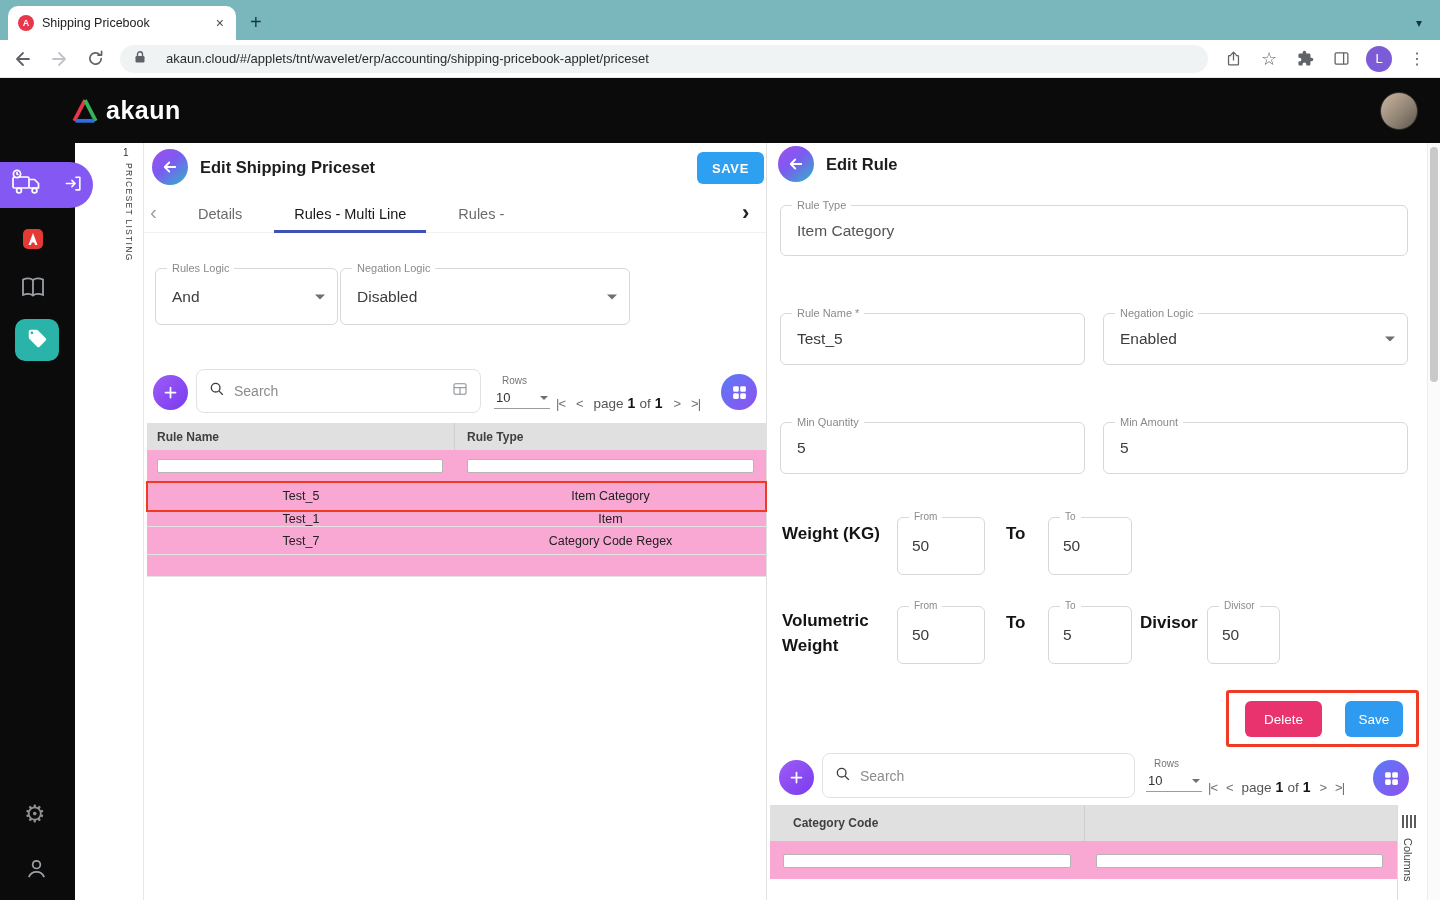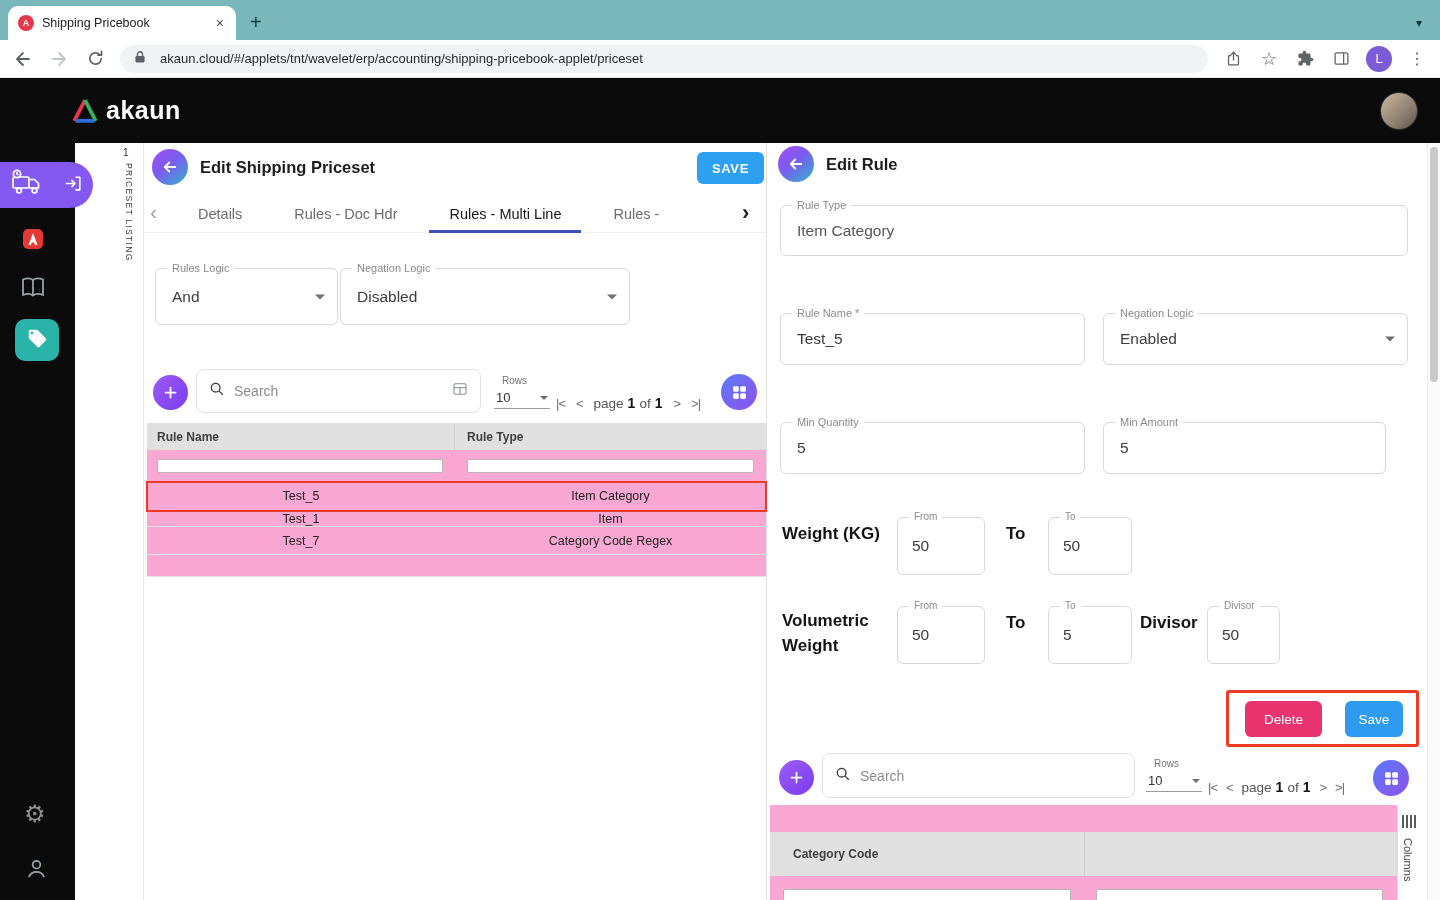"akaun.cloud/#/applets/tnt/wavelet/erp/ac" .url-pill { gap: 14px -> 20px }
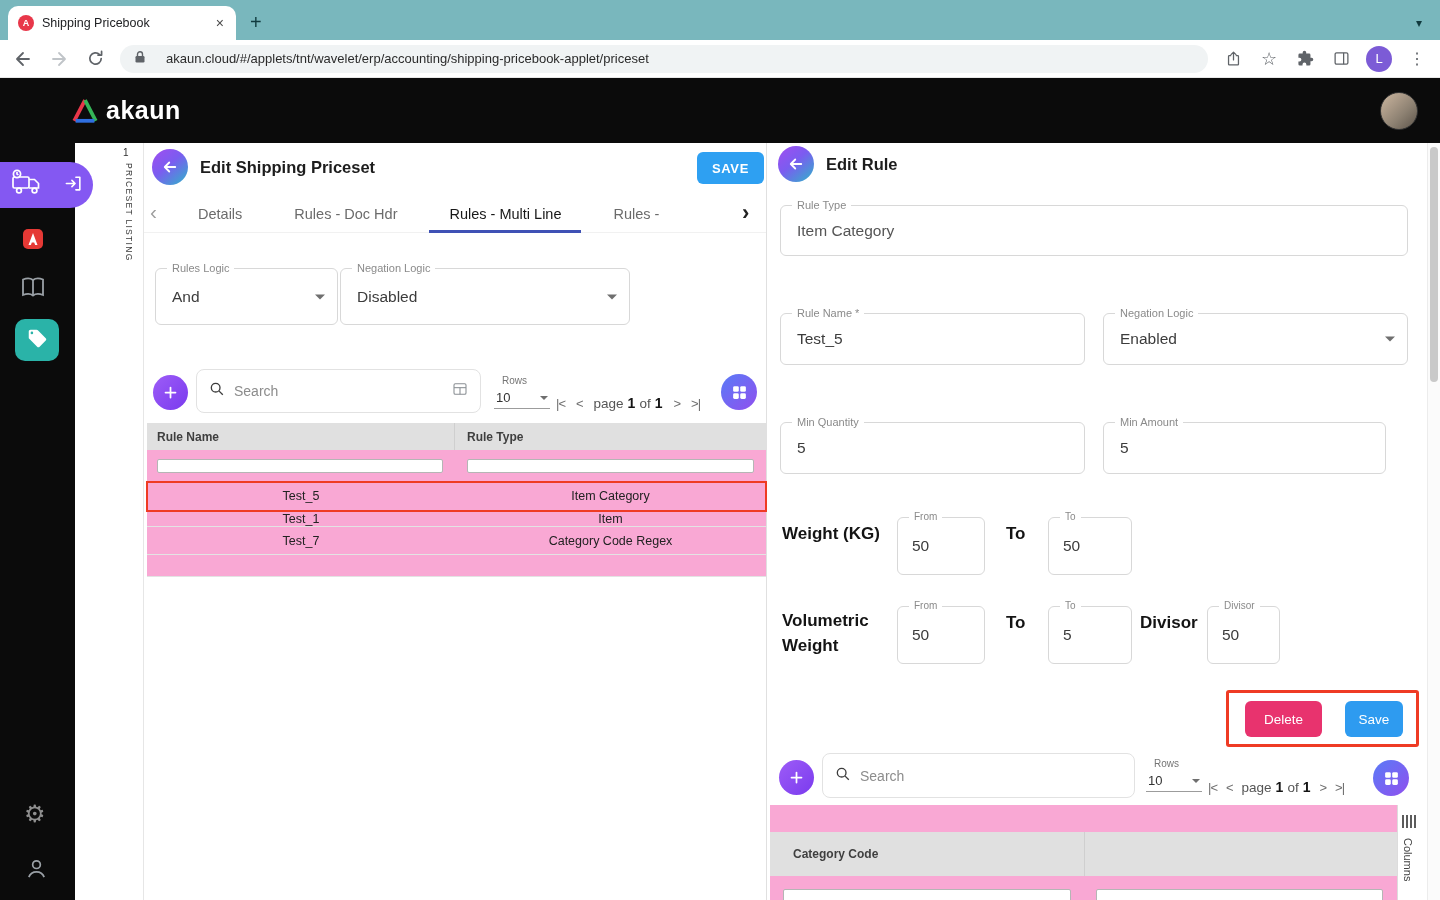"Rules - Doc Hdr" div.tab-item { html: <div> <span>Rules - Doc Hdr</span> </div> -> none }
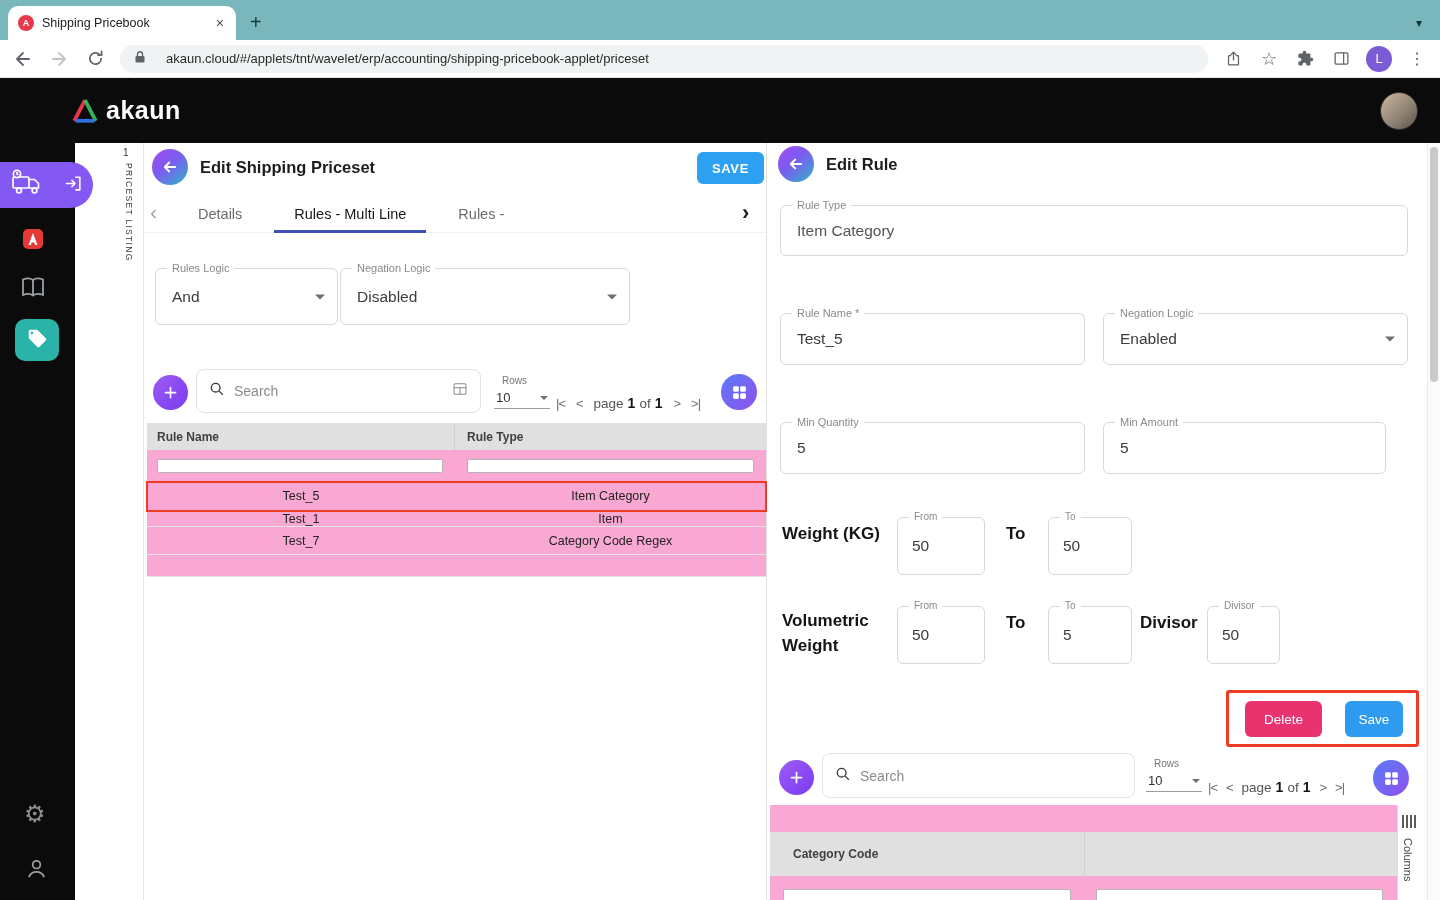"Min Amount" div.fieldset { width: 283px -> 305px }
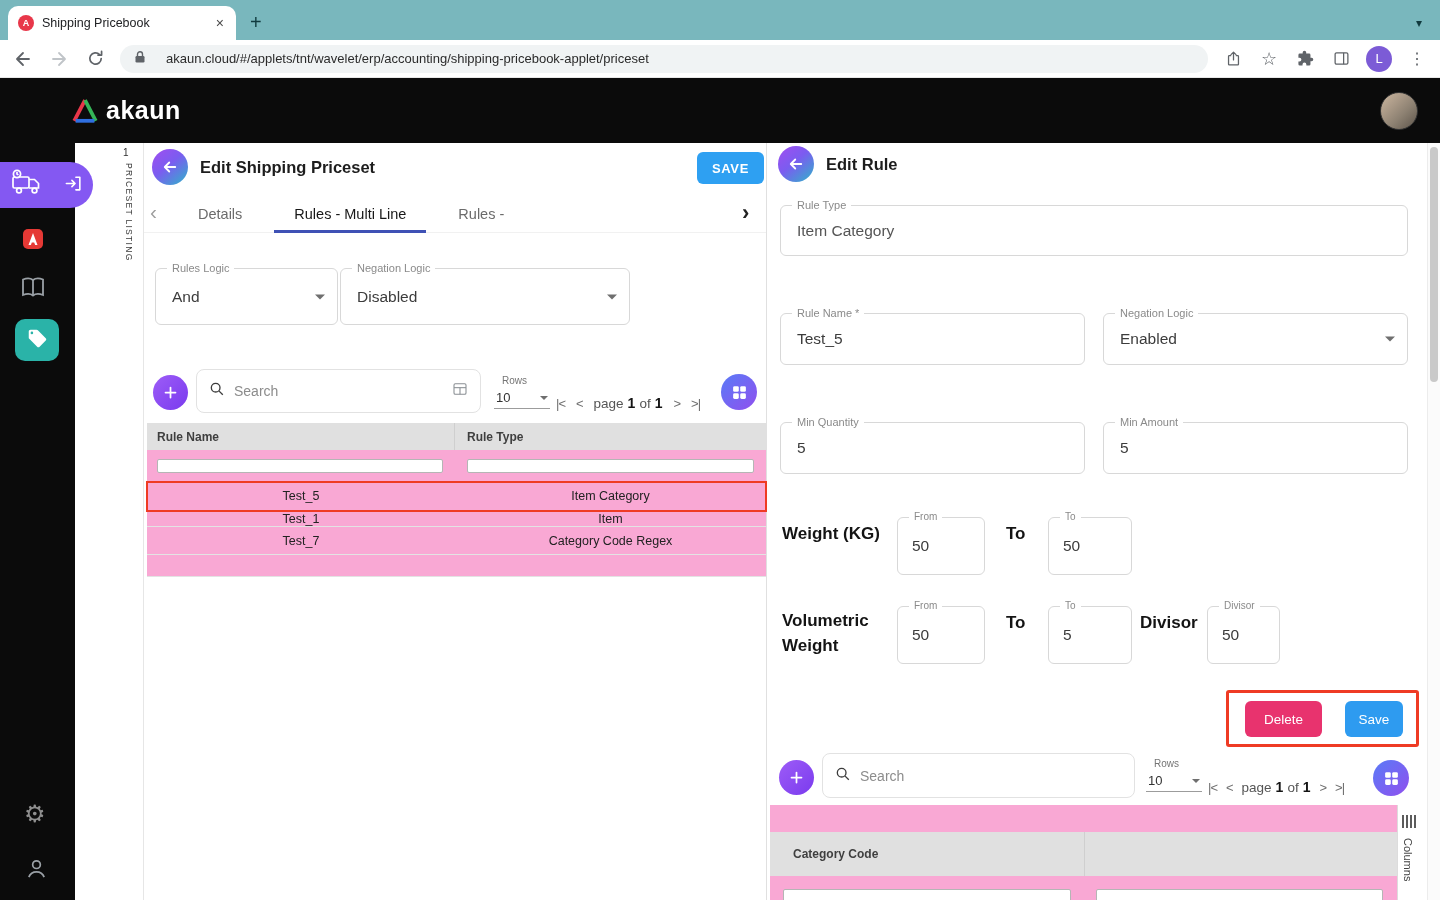"Category Code" div.thead { height: 44px -> 36px; margin-top: 27px -> none }
